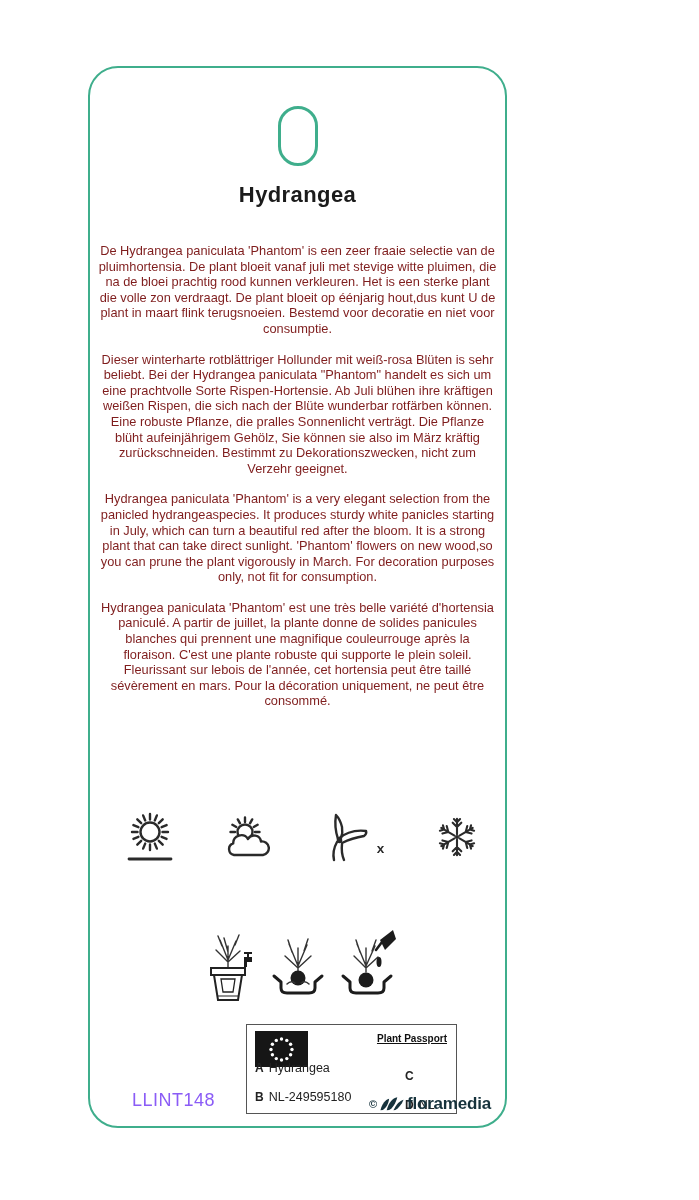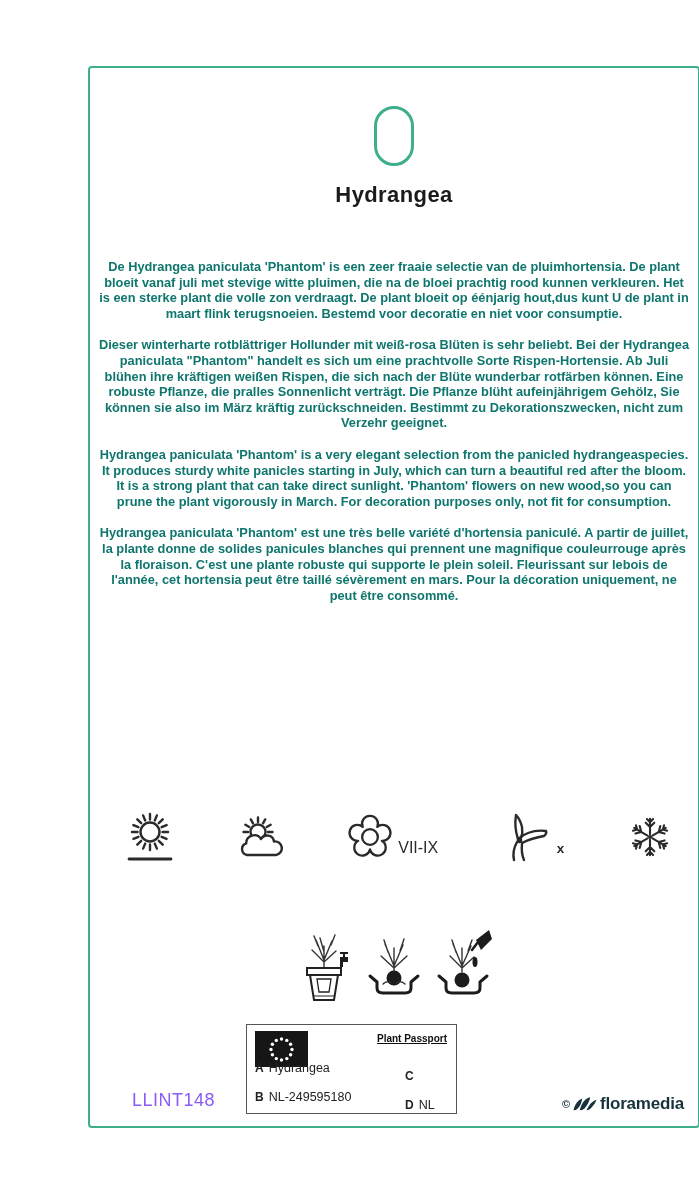"Hydrangea" .card { border-radius: 4px -> 30px; width: 612px -> 419px }
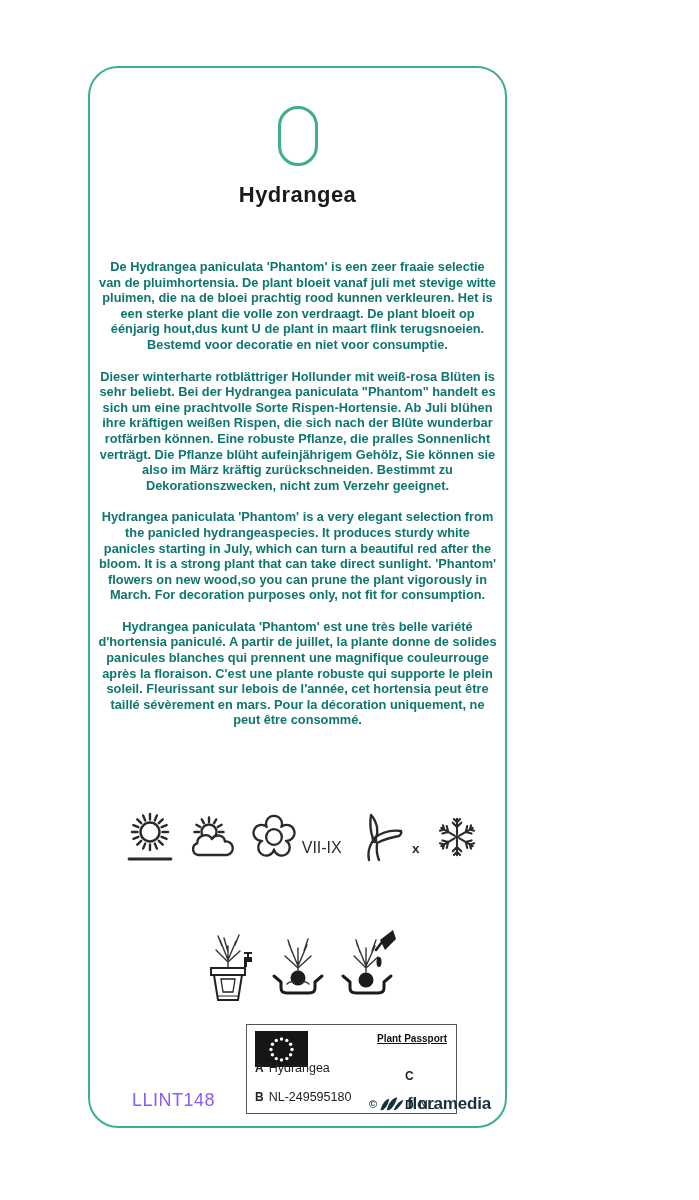"De Hydrangea paniculata 'Phantom' is" .descriptions p { color: #0f766e -> #7f1d1d; font-weight: bold -> none; margin: 16px 0 15px -> 0 0 15px }
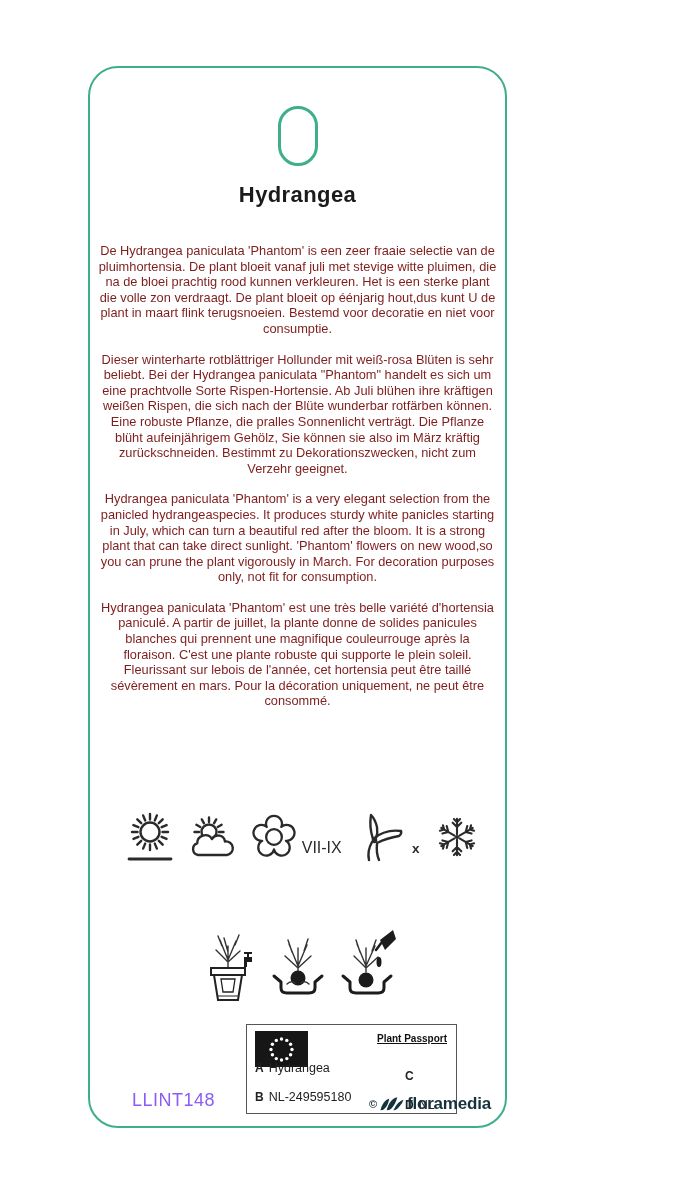"VII-IX" div.icon-group { html: <div> <svg> <path></path> <circle></circle> </svg> <span>VII-IX</span> </div> -> none }
